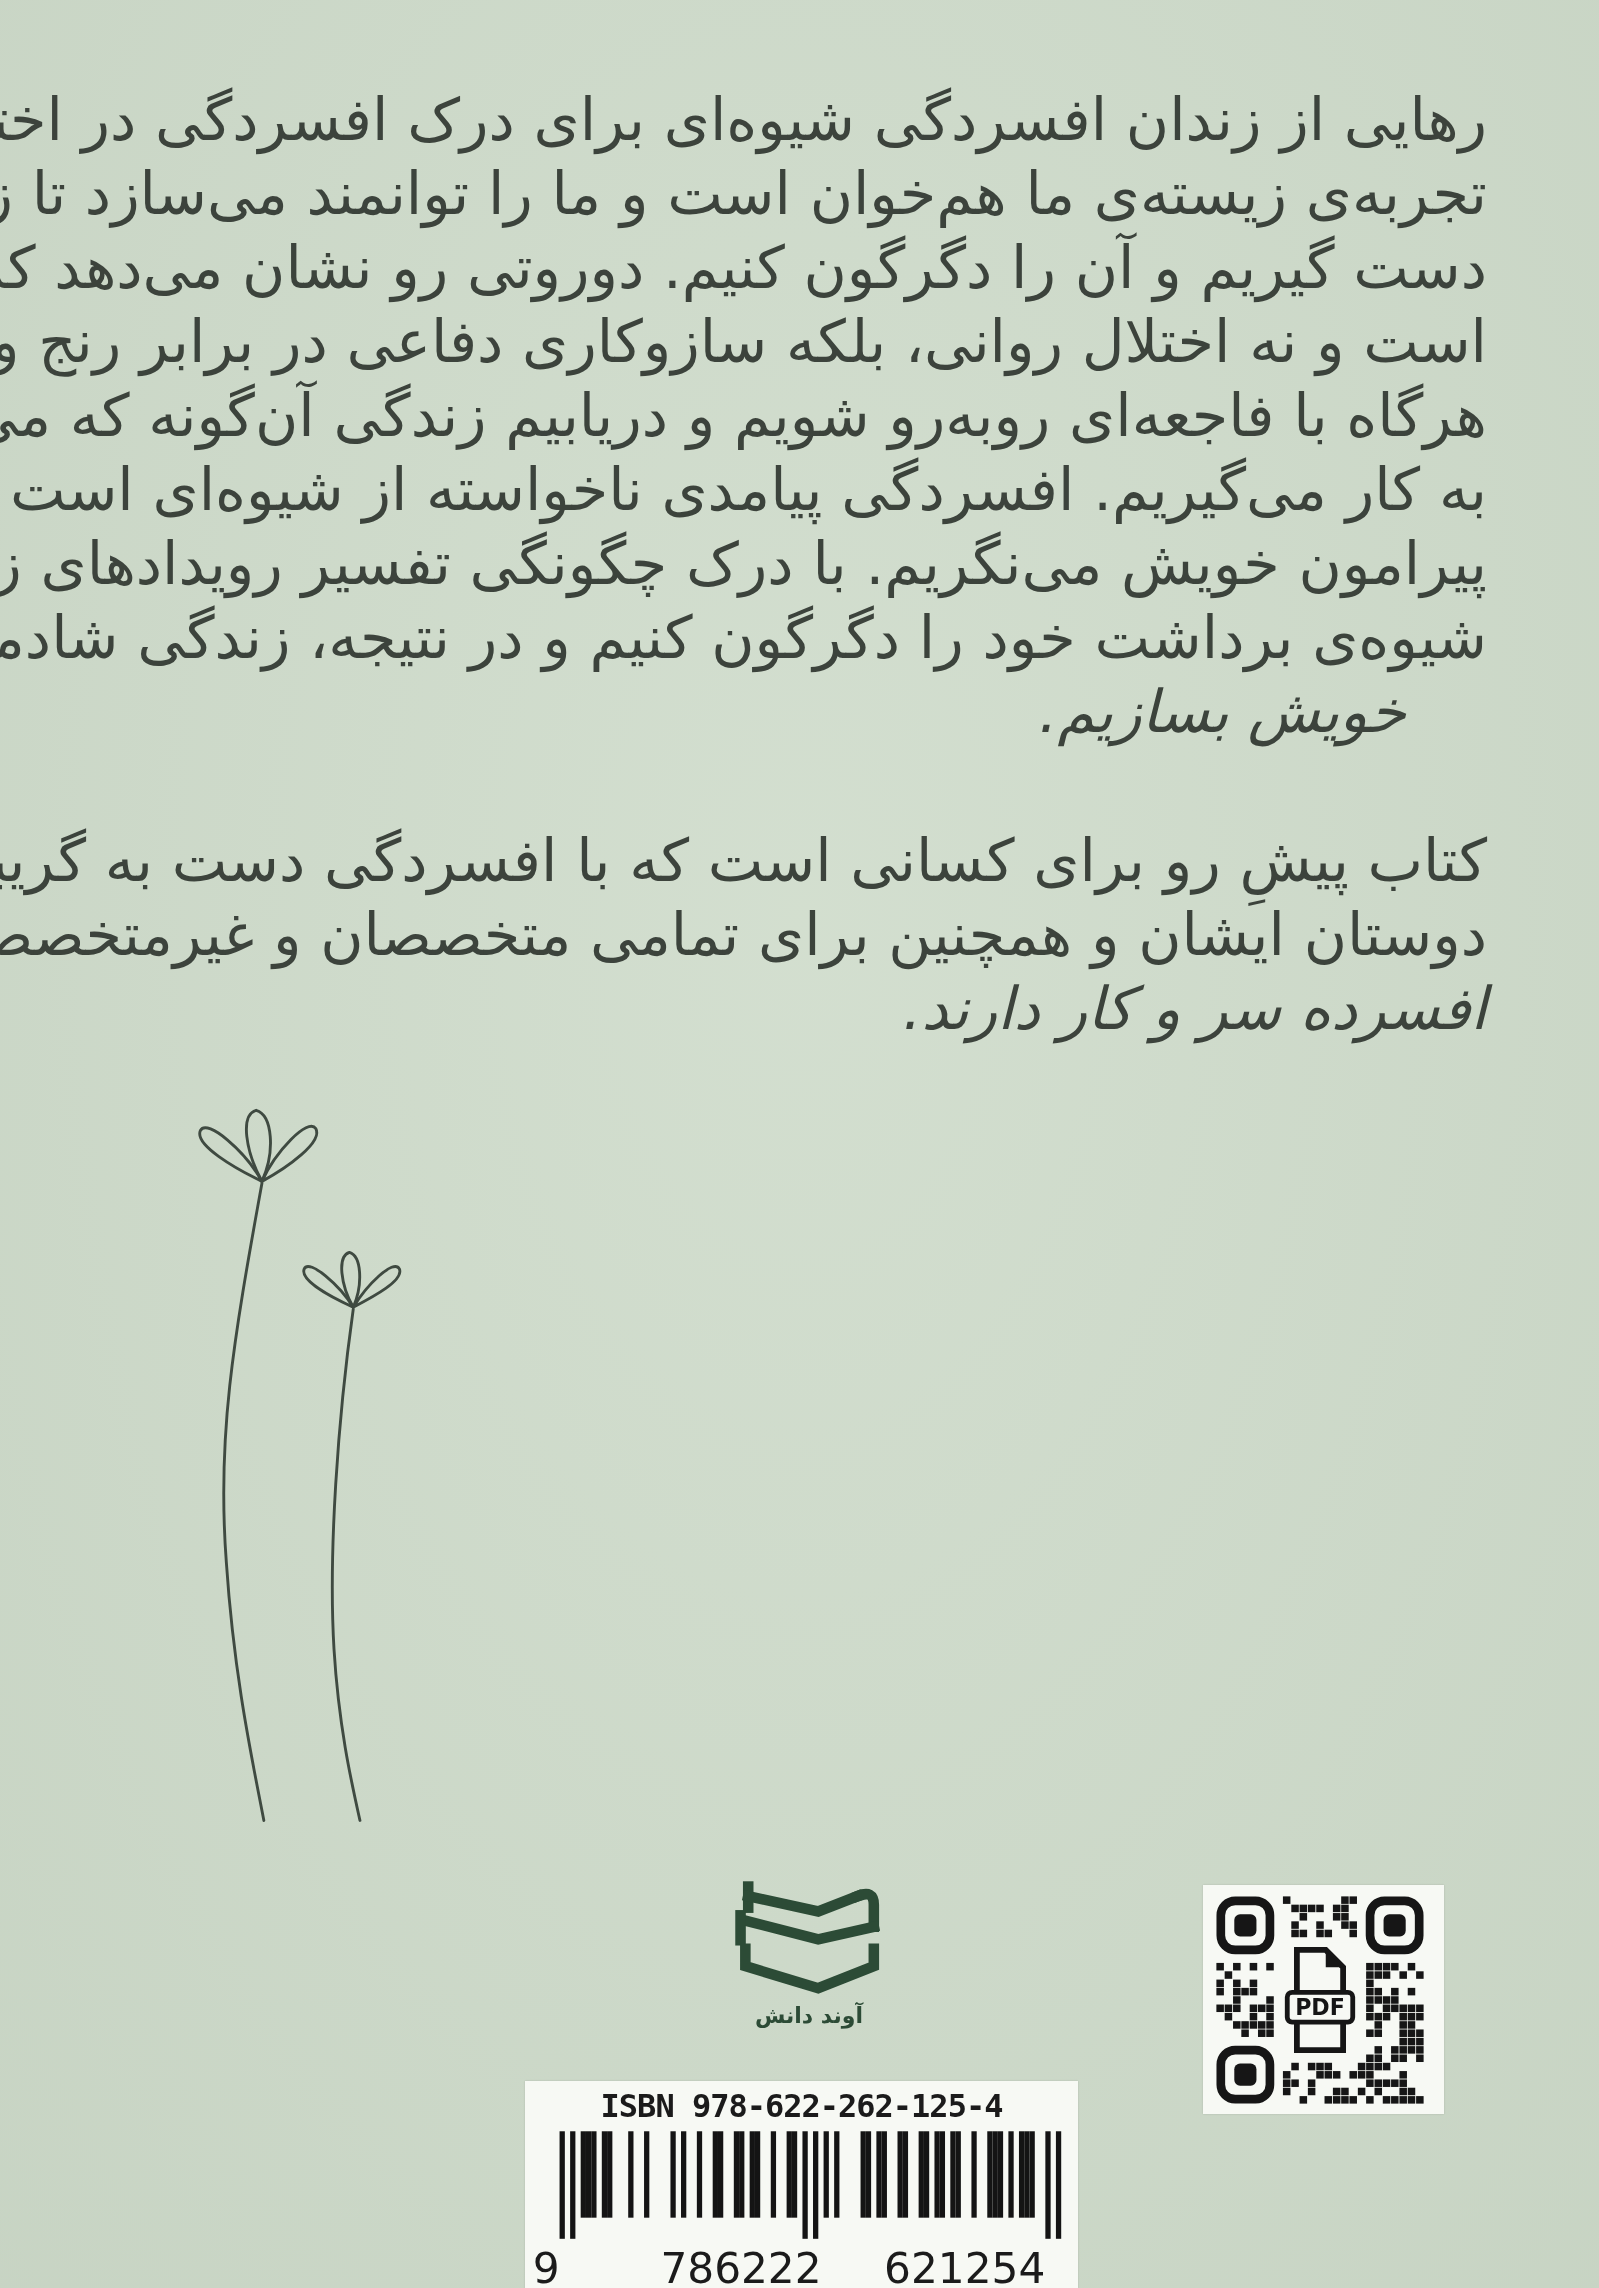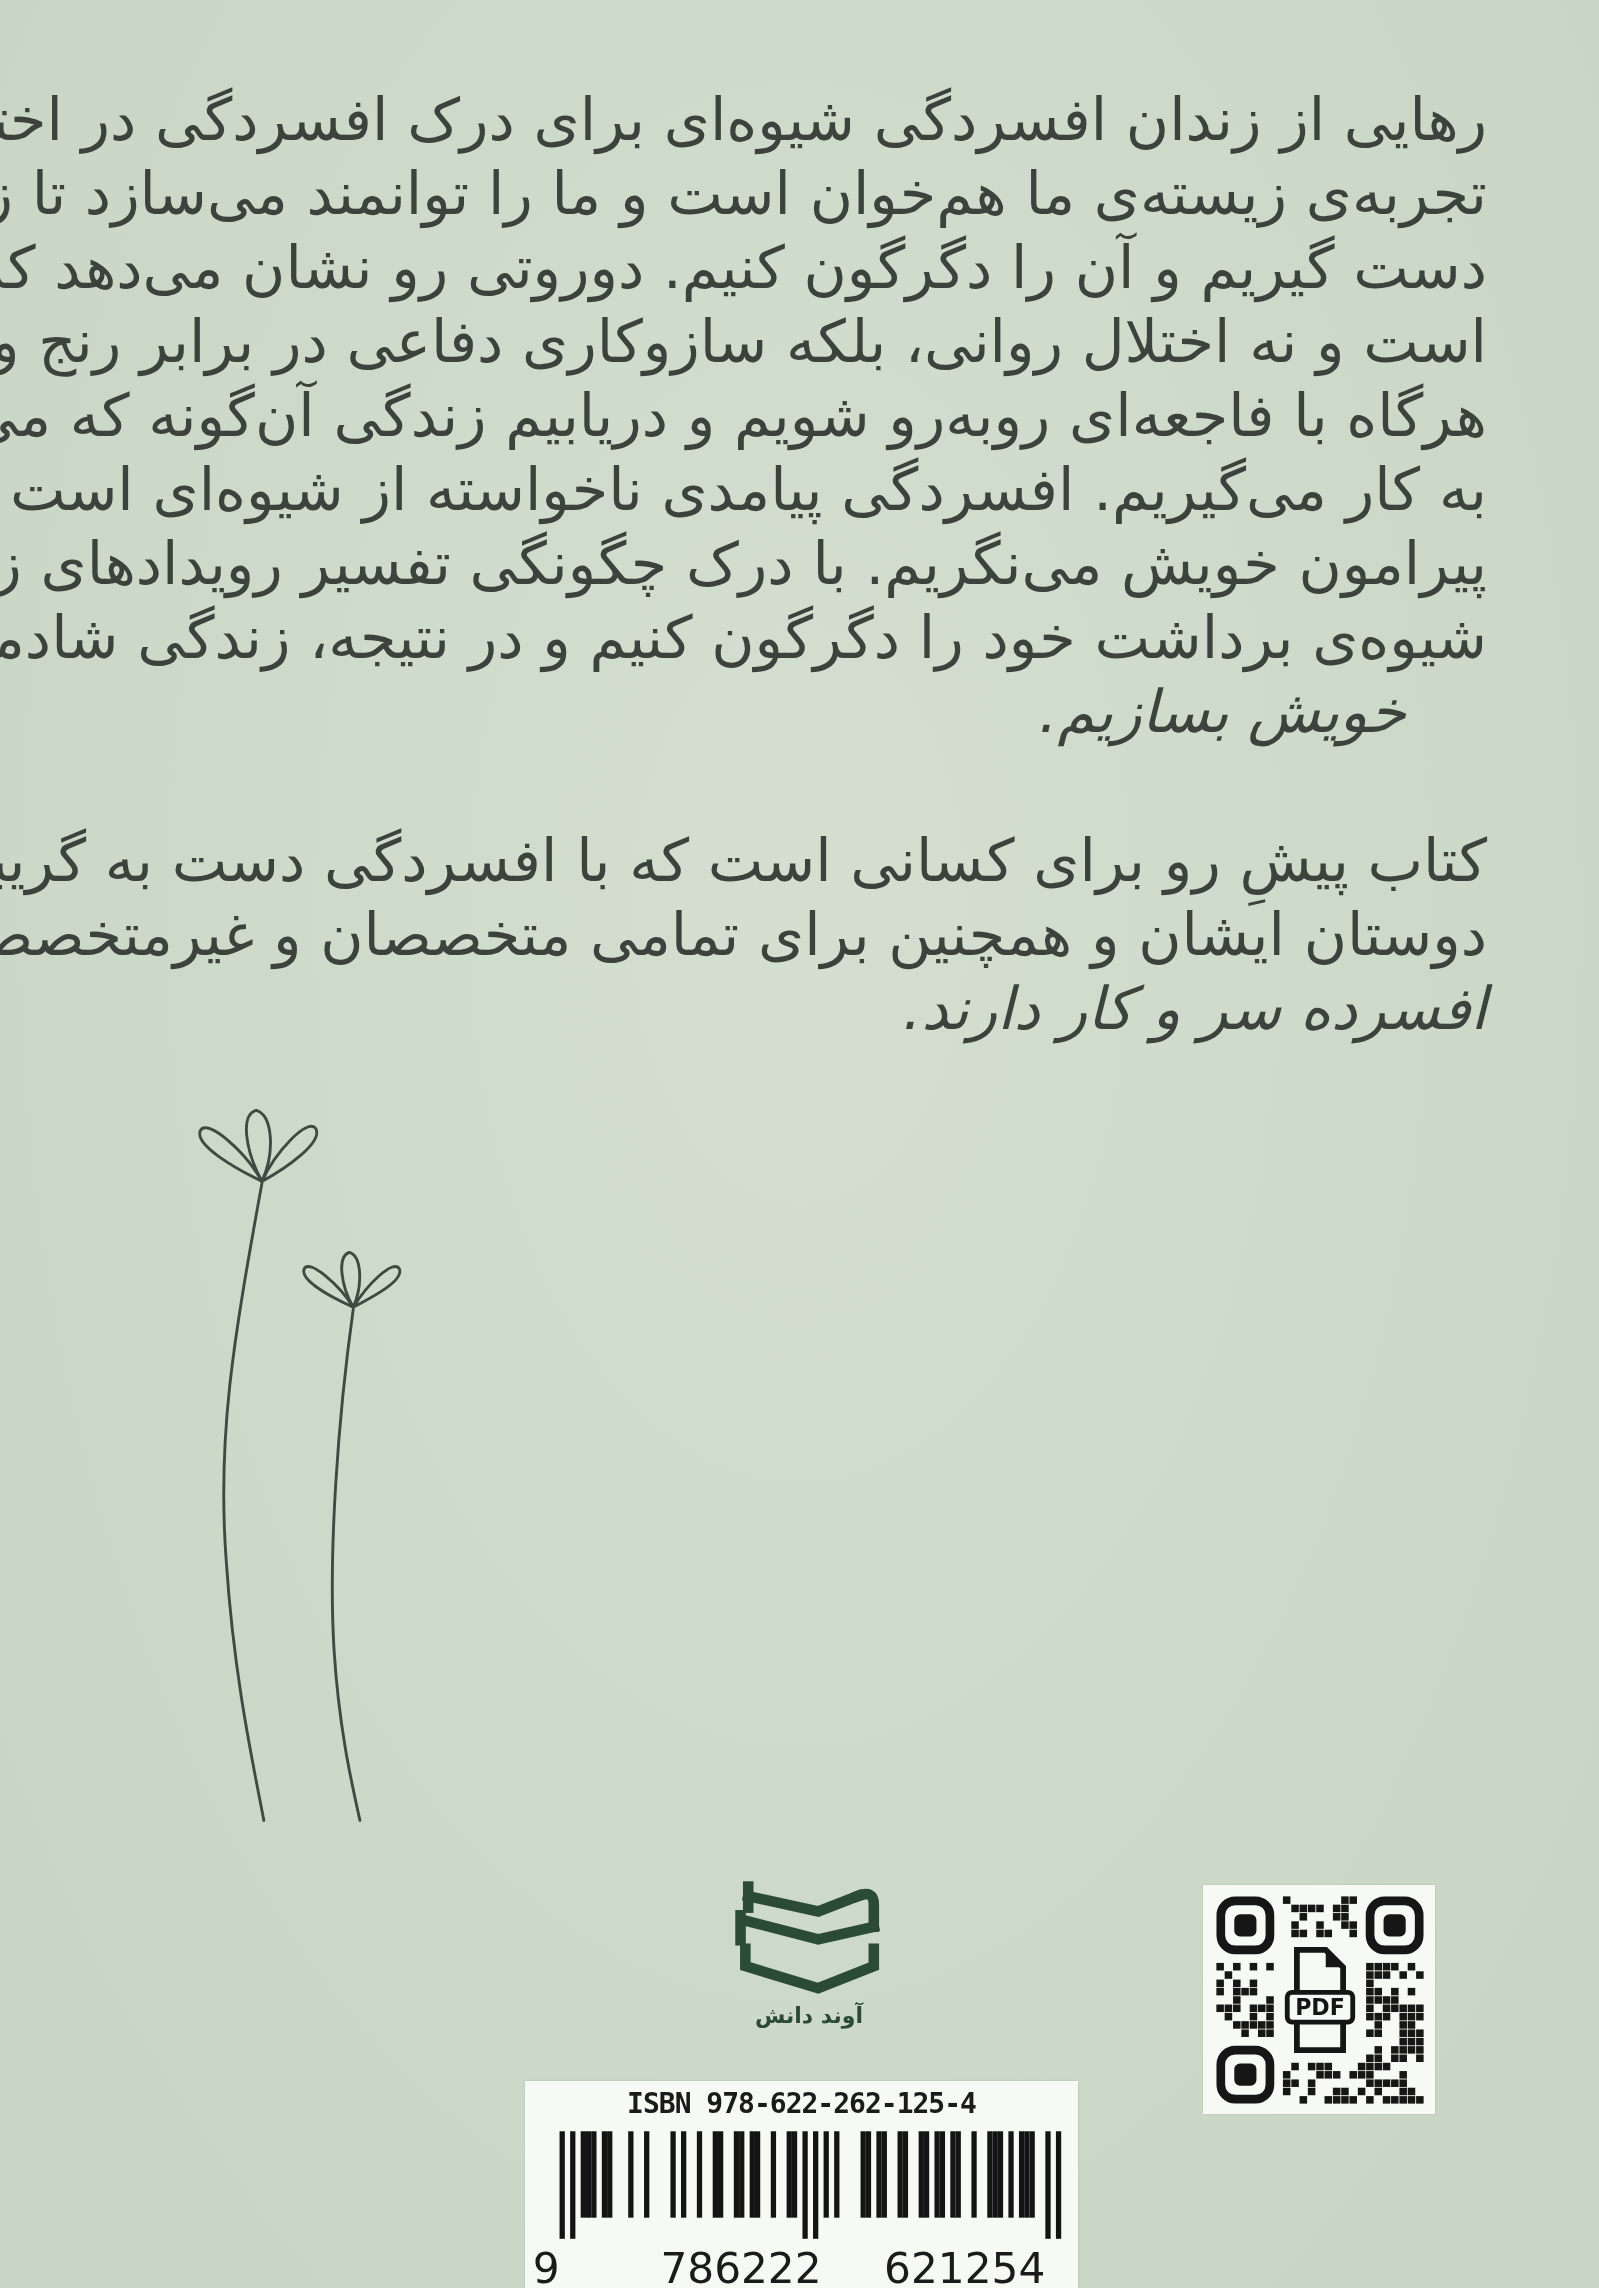"PDF" .qr { padding-left: none -> 9px }
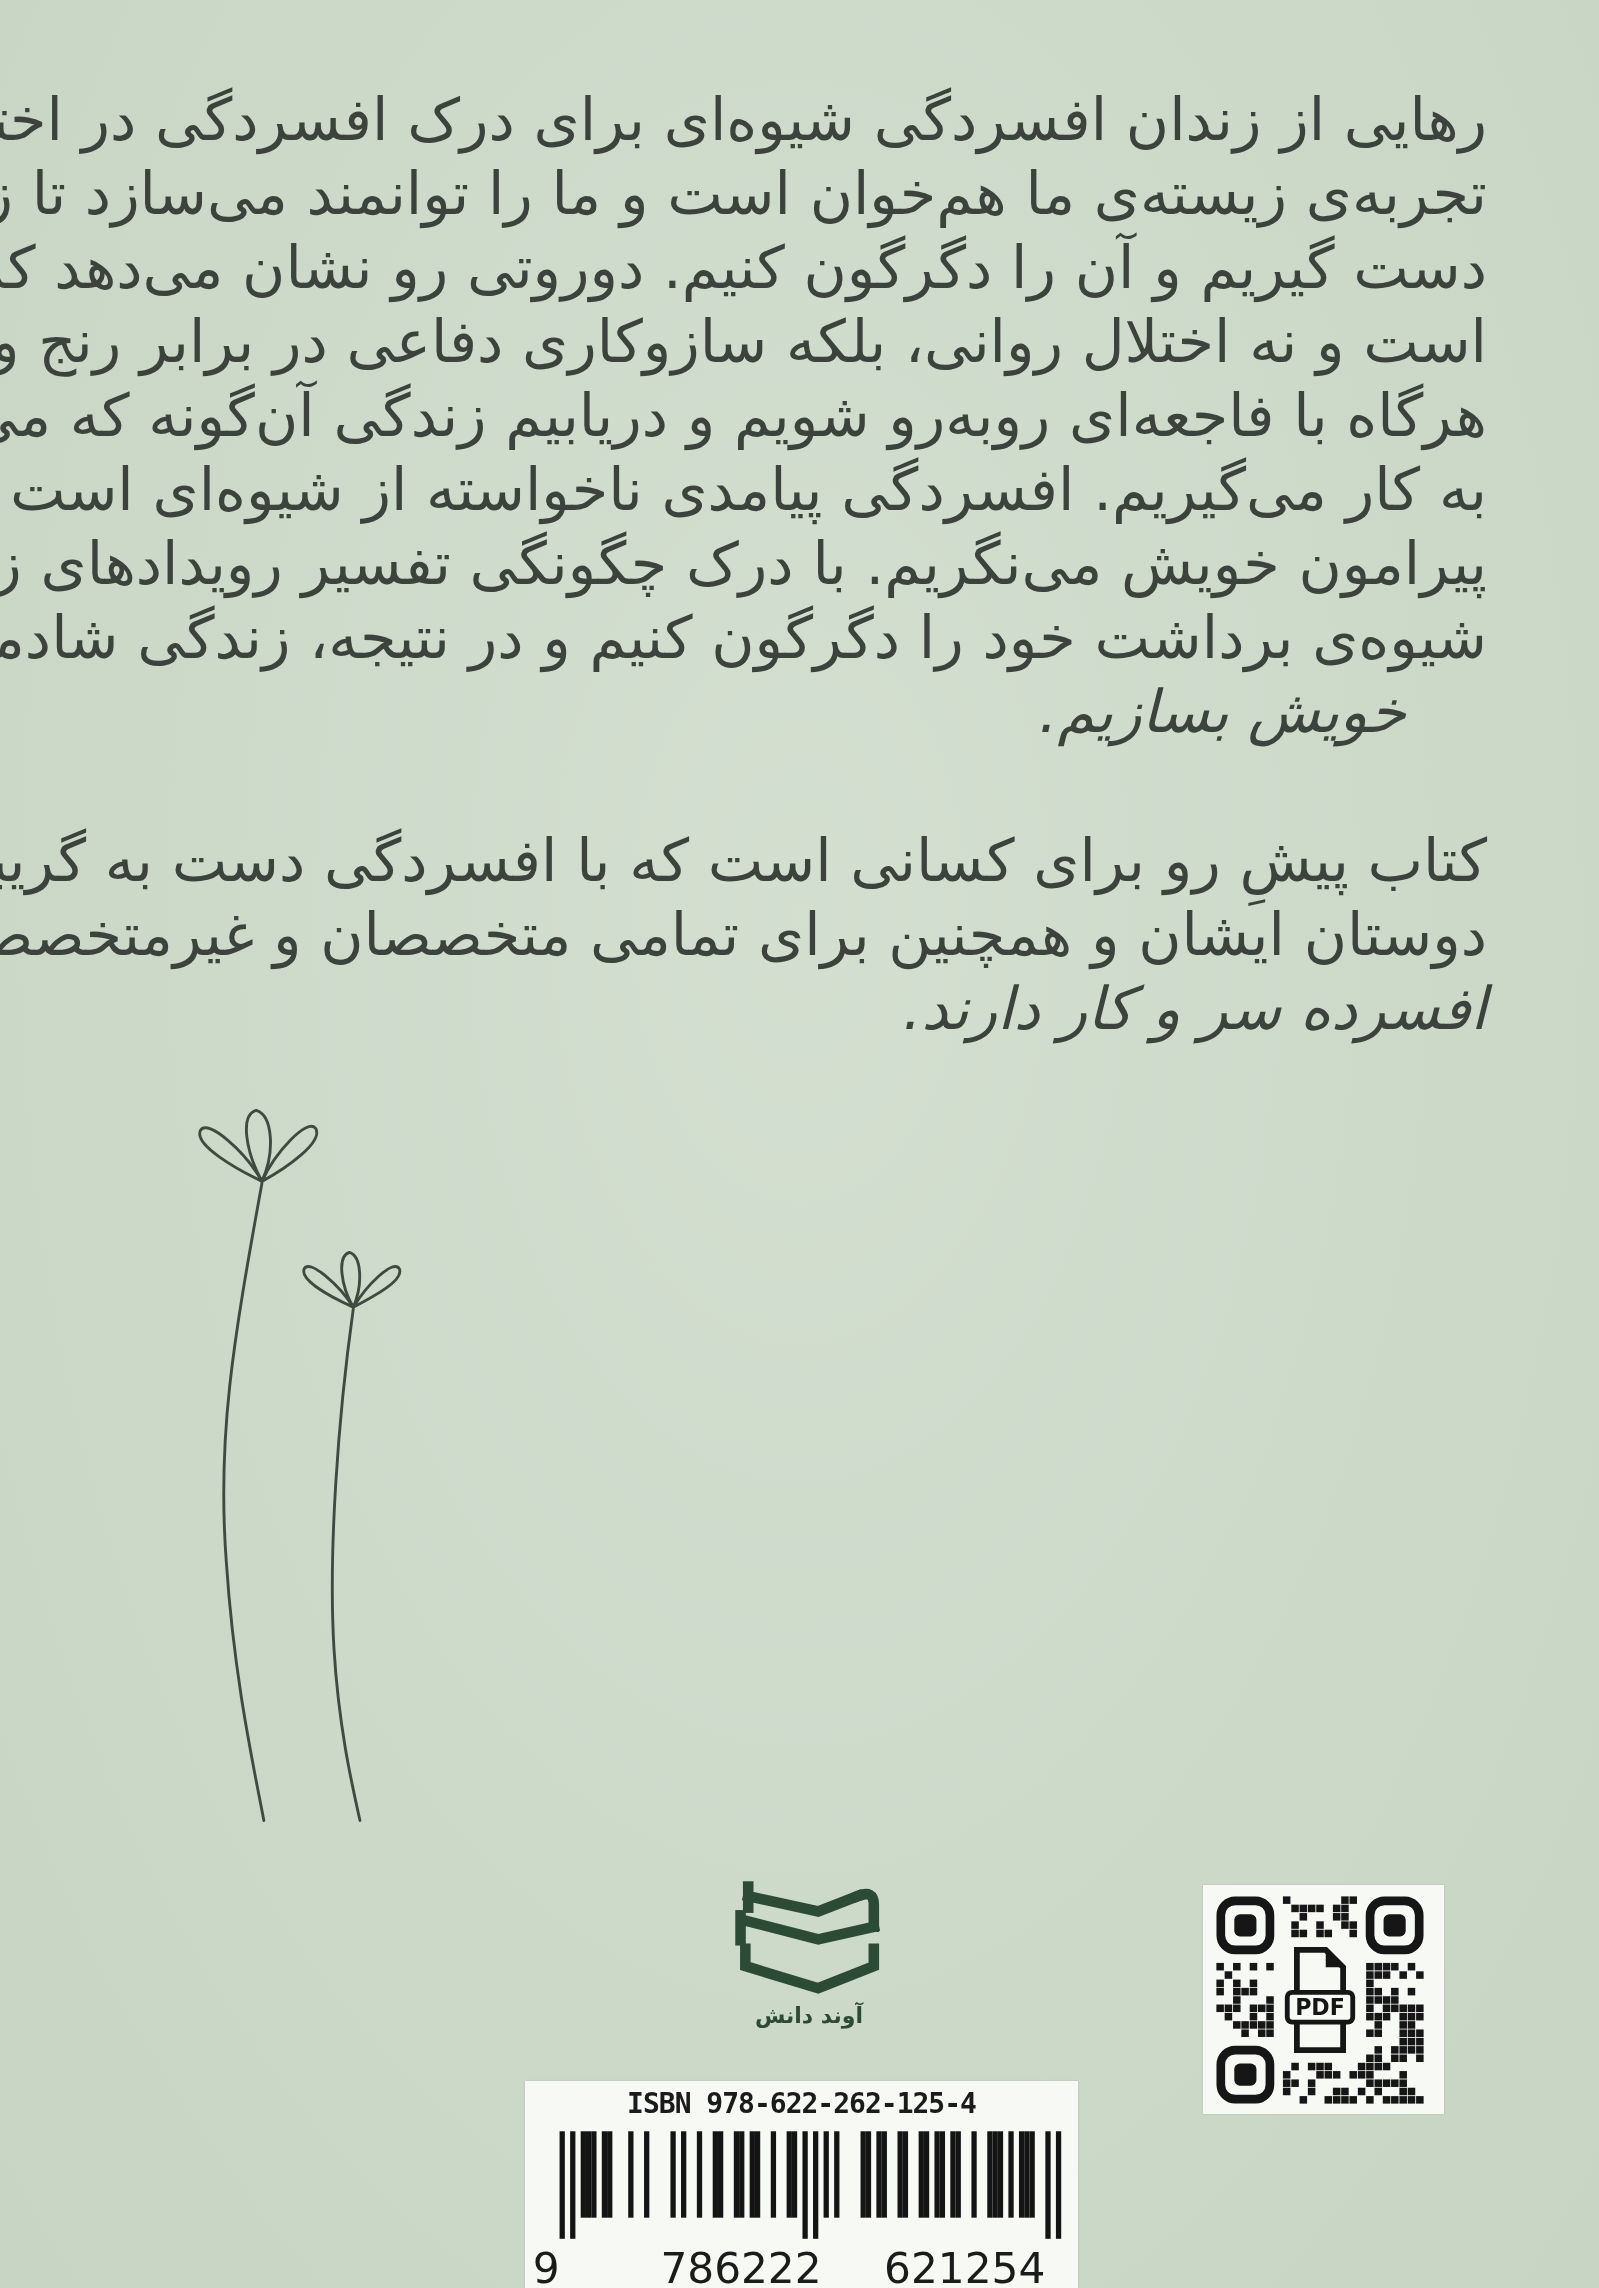"ISBN 978-622-262-125-4" .isbn-text { font-size: 28px -> 32px }
